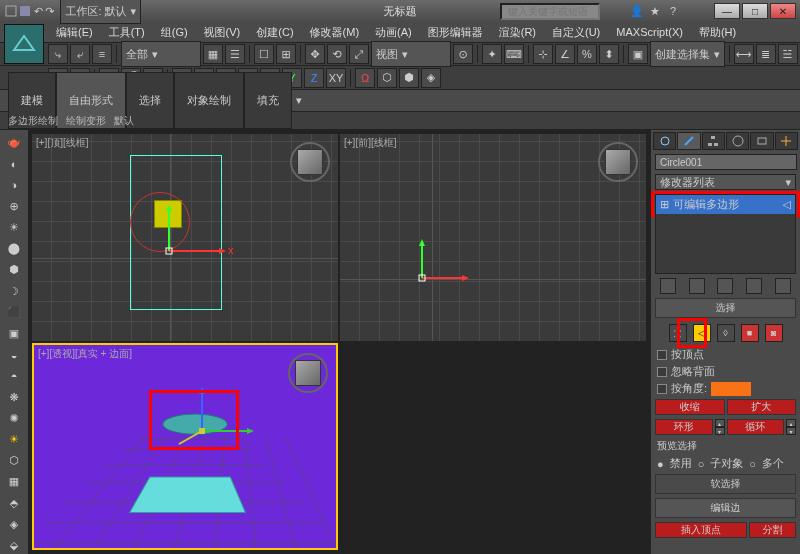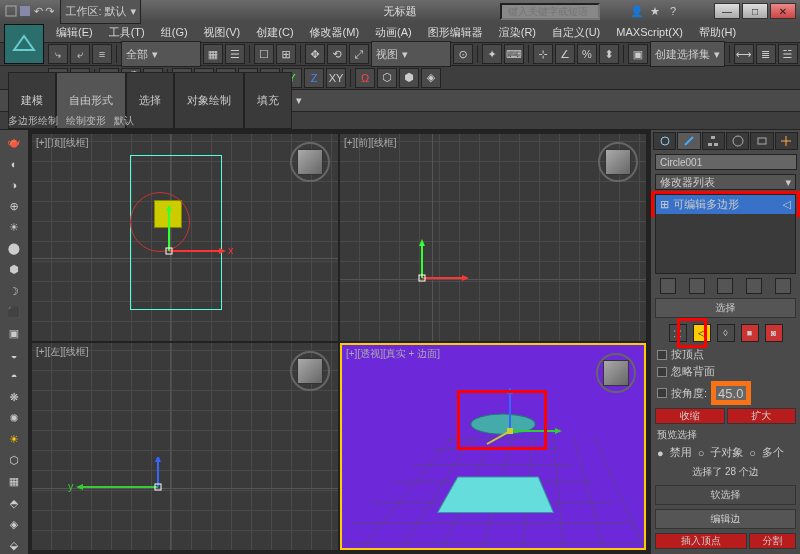"[+][左][线框]" div.viewport { html: <div> <div></div> <div></div> <div></div> <div>[+][左][线框]</div> <svg> <line></line> <polygon></polygon> <text>y</text> <line></line> <polygon></polygon> <rect></rect> </svg> <div> <div></div> <div></div> </div> </div> -> none }
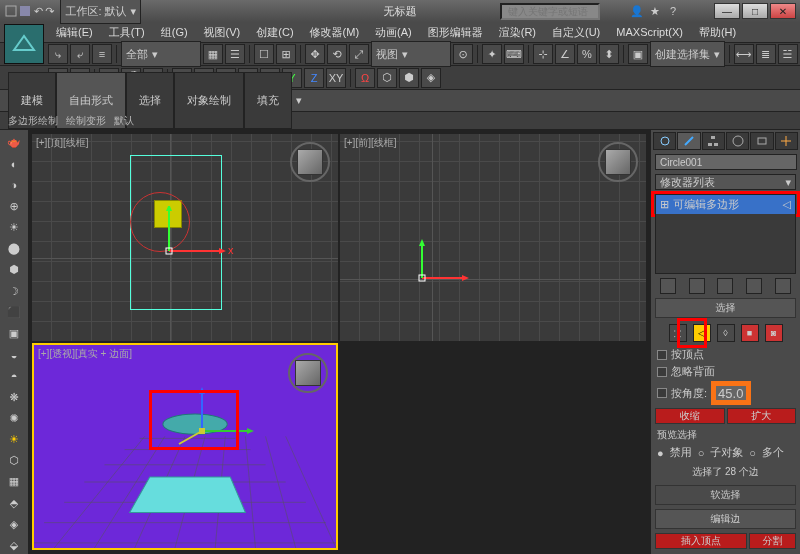"45.0" .spinner { border: 5px solid #f97316 -> 7px solid #f97316; height: 24px -> 14px }
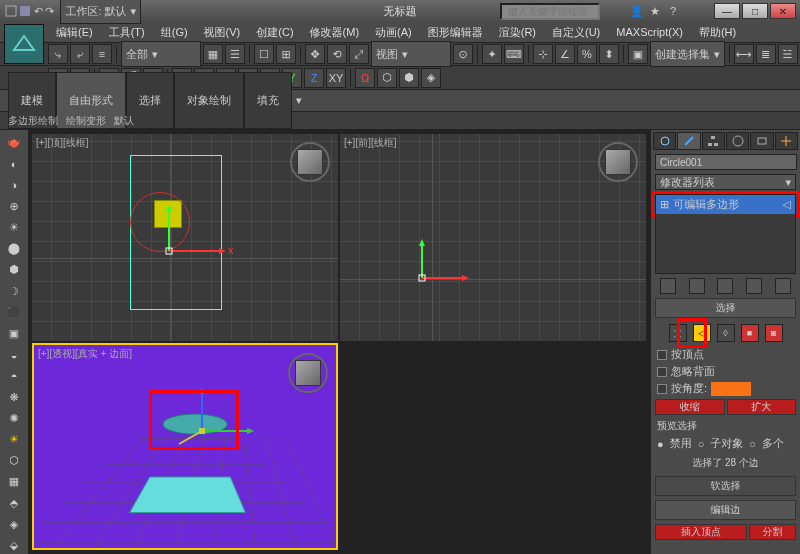"环形" div.btn-row { html: none -> <div> <div>环形</div> <div> <div>▴</div> <div>▾</div> </div> <div>循环</div> <div> <div>▴</div> <div>▾</div> </div> </div> }
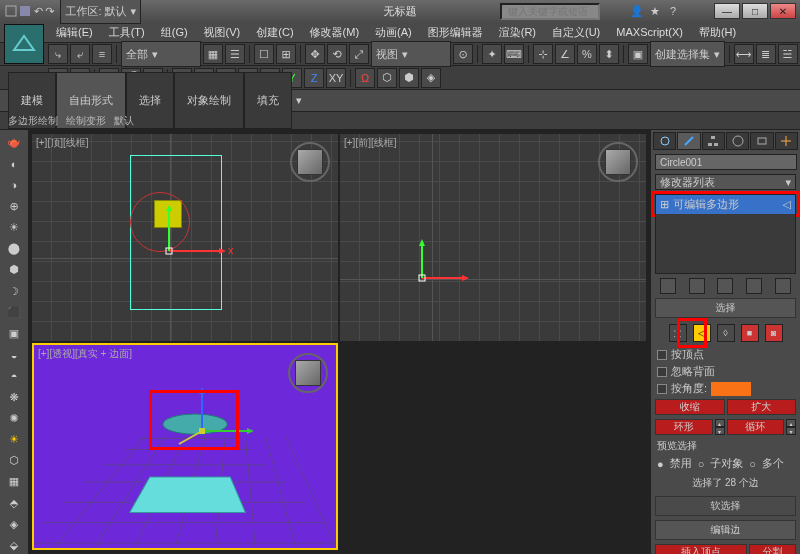"选择了 28 个边" div { html: <div>选择了 28 个边</div> -> none }
